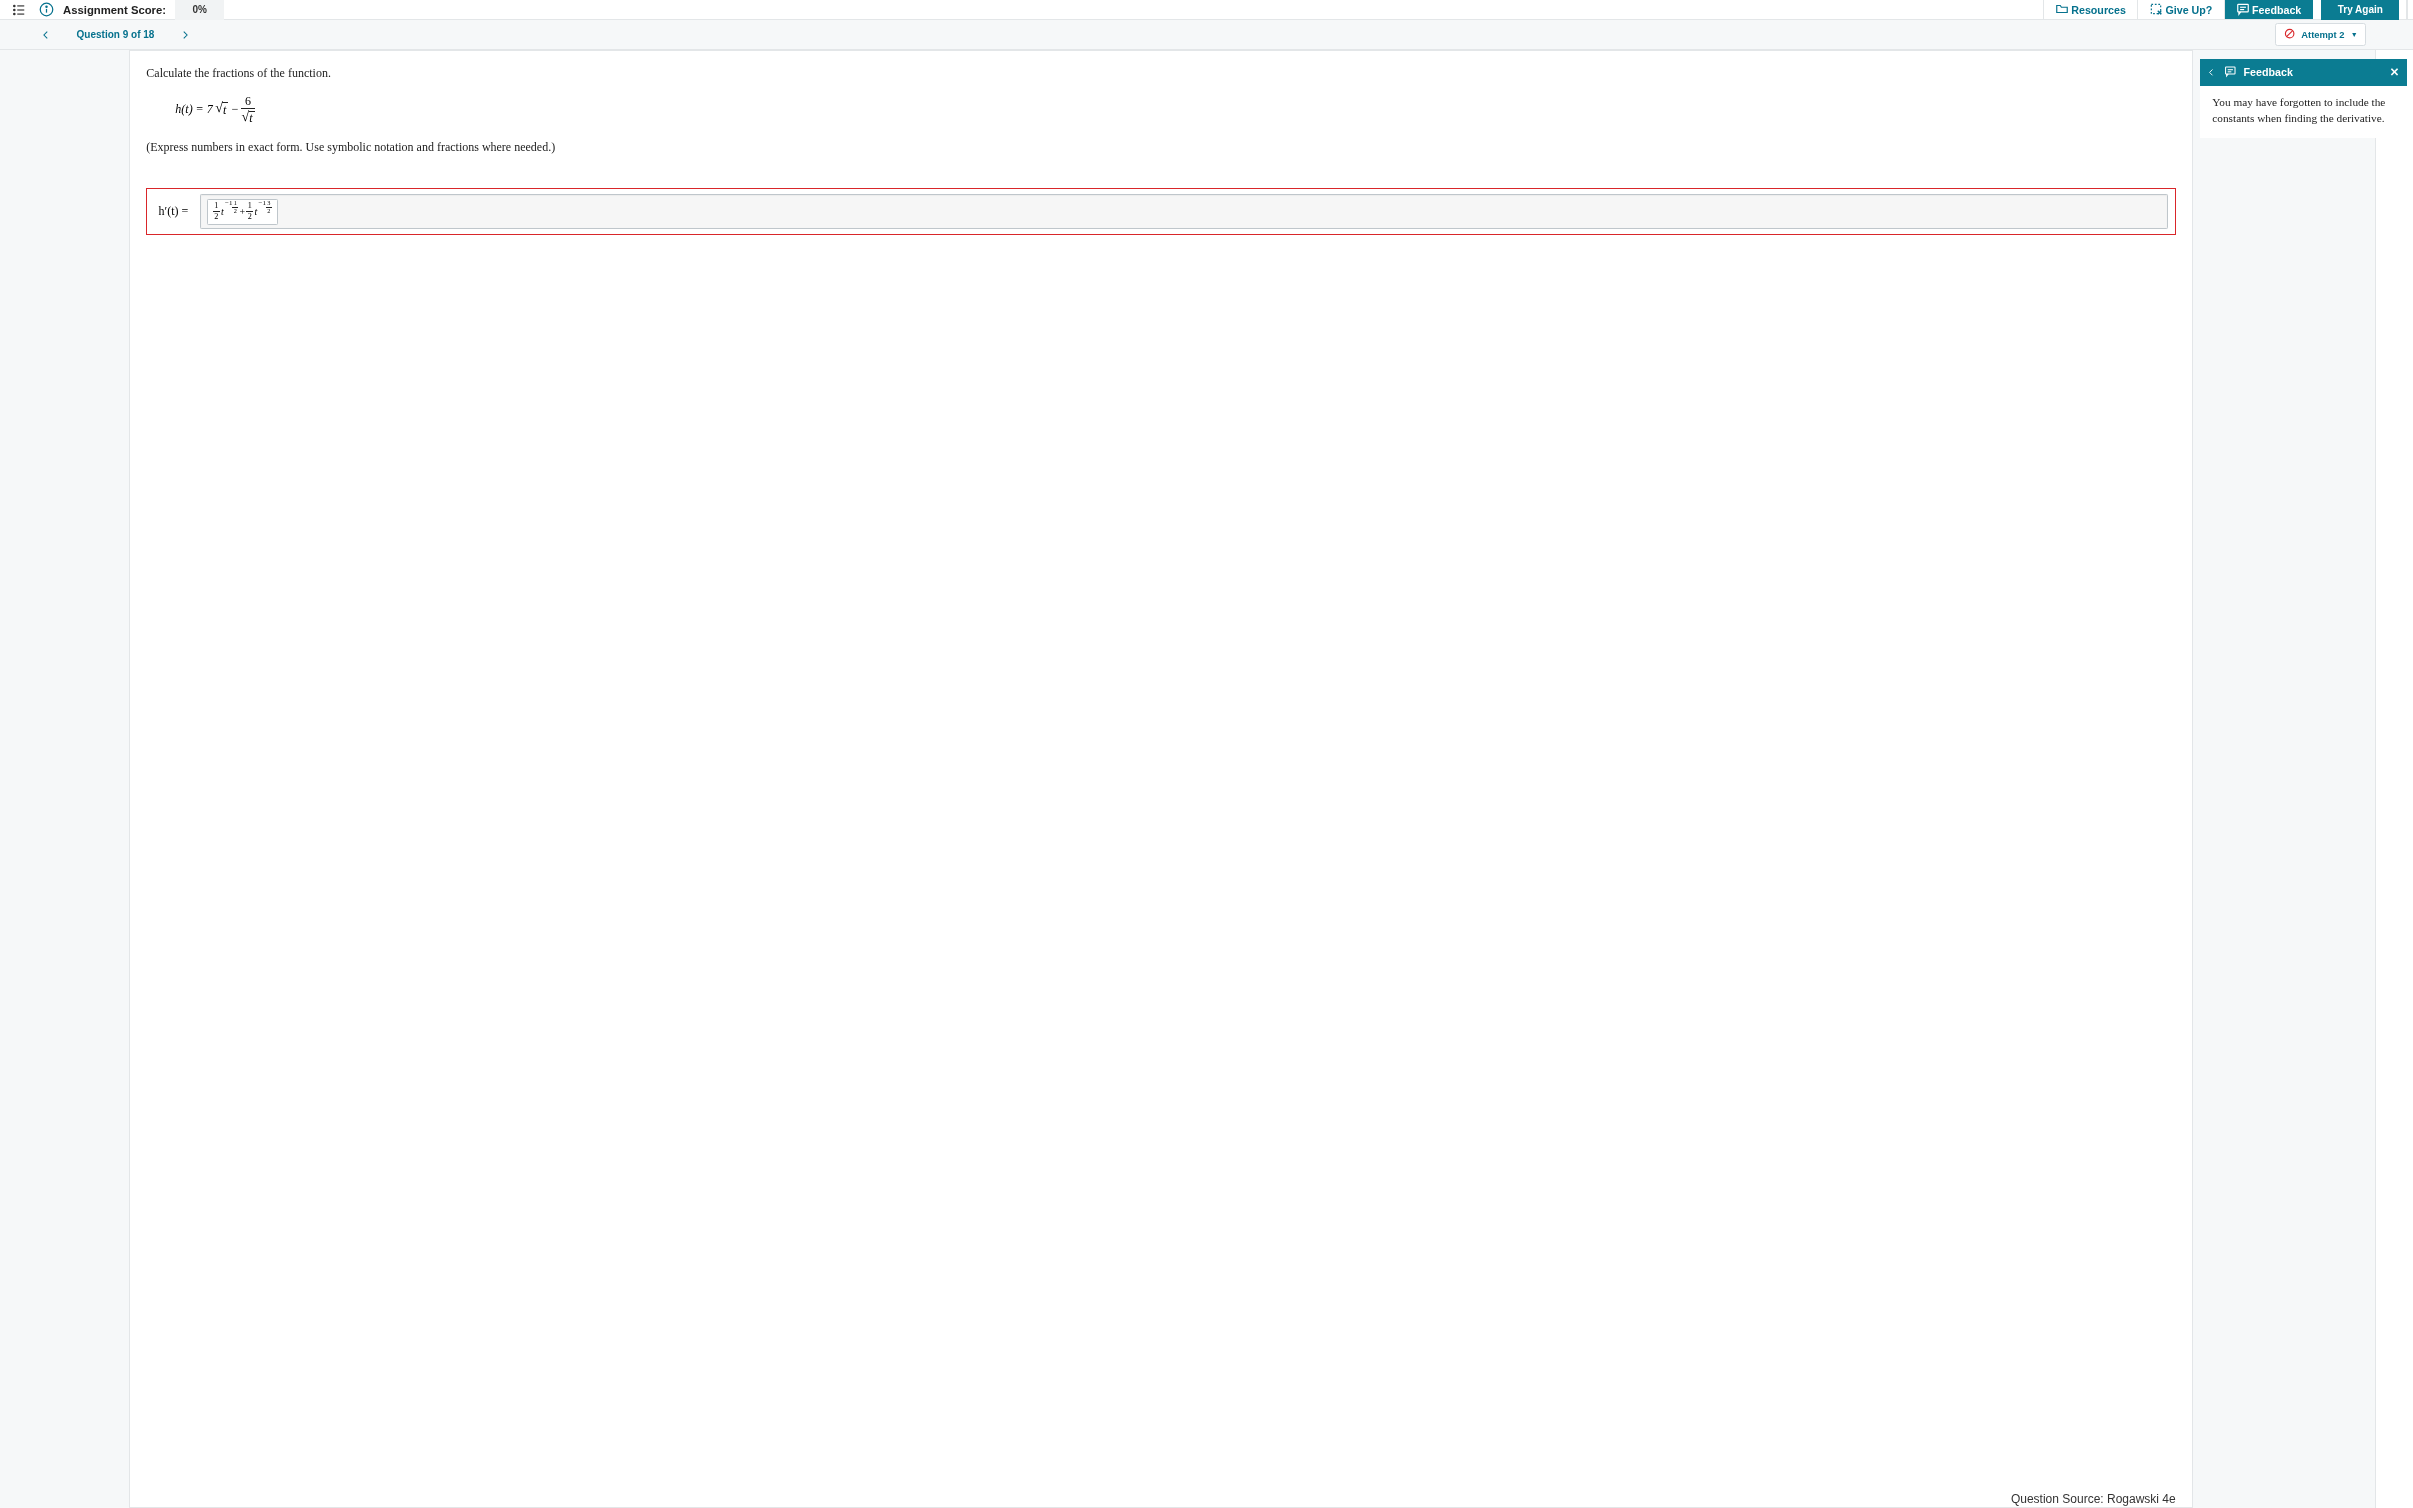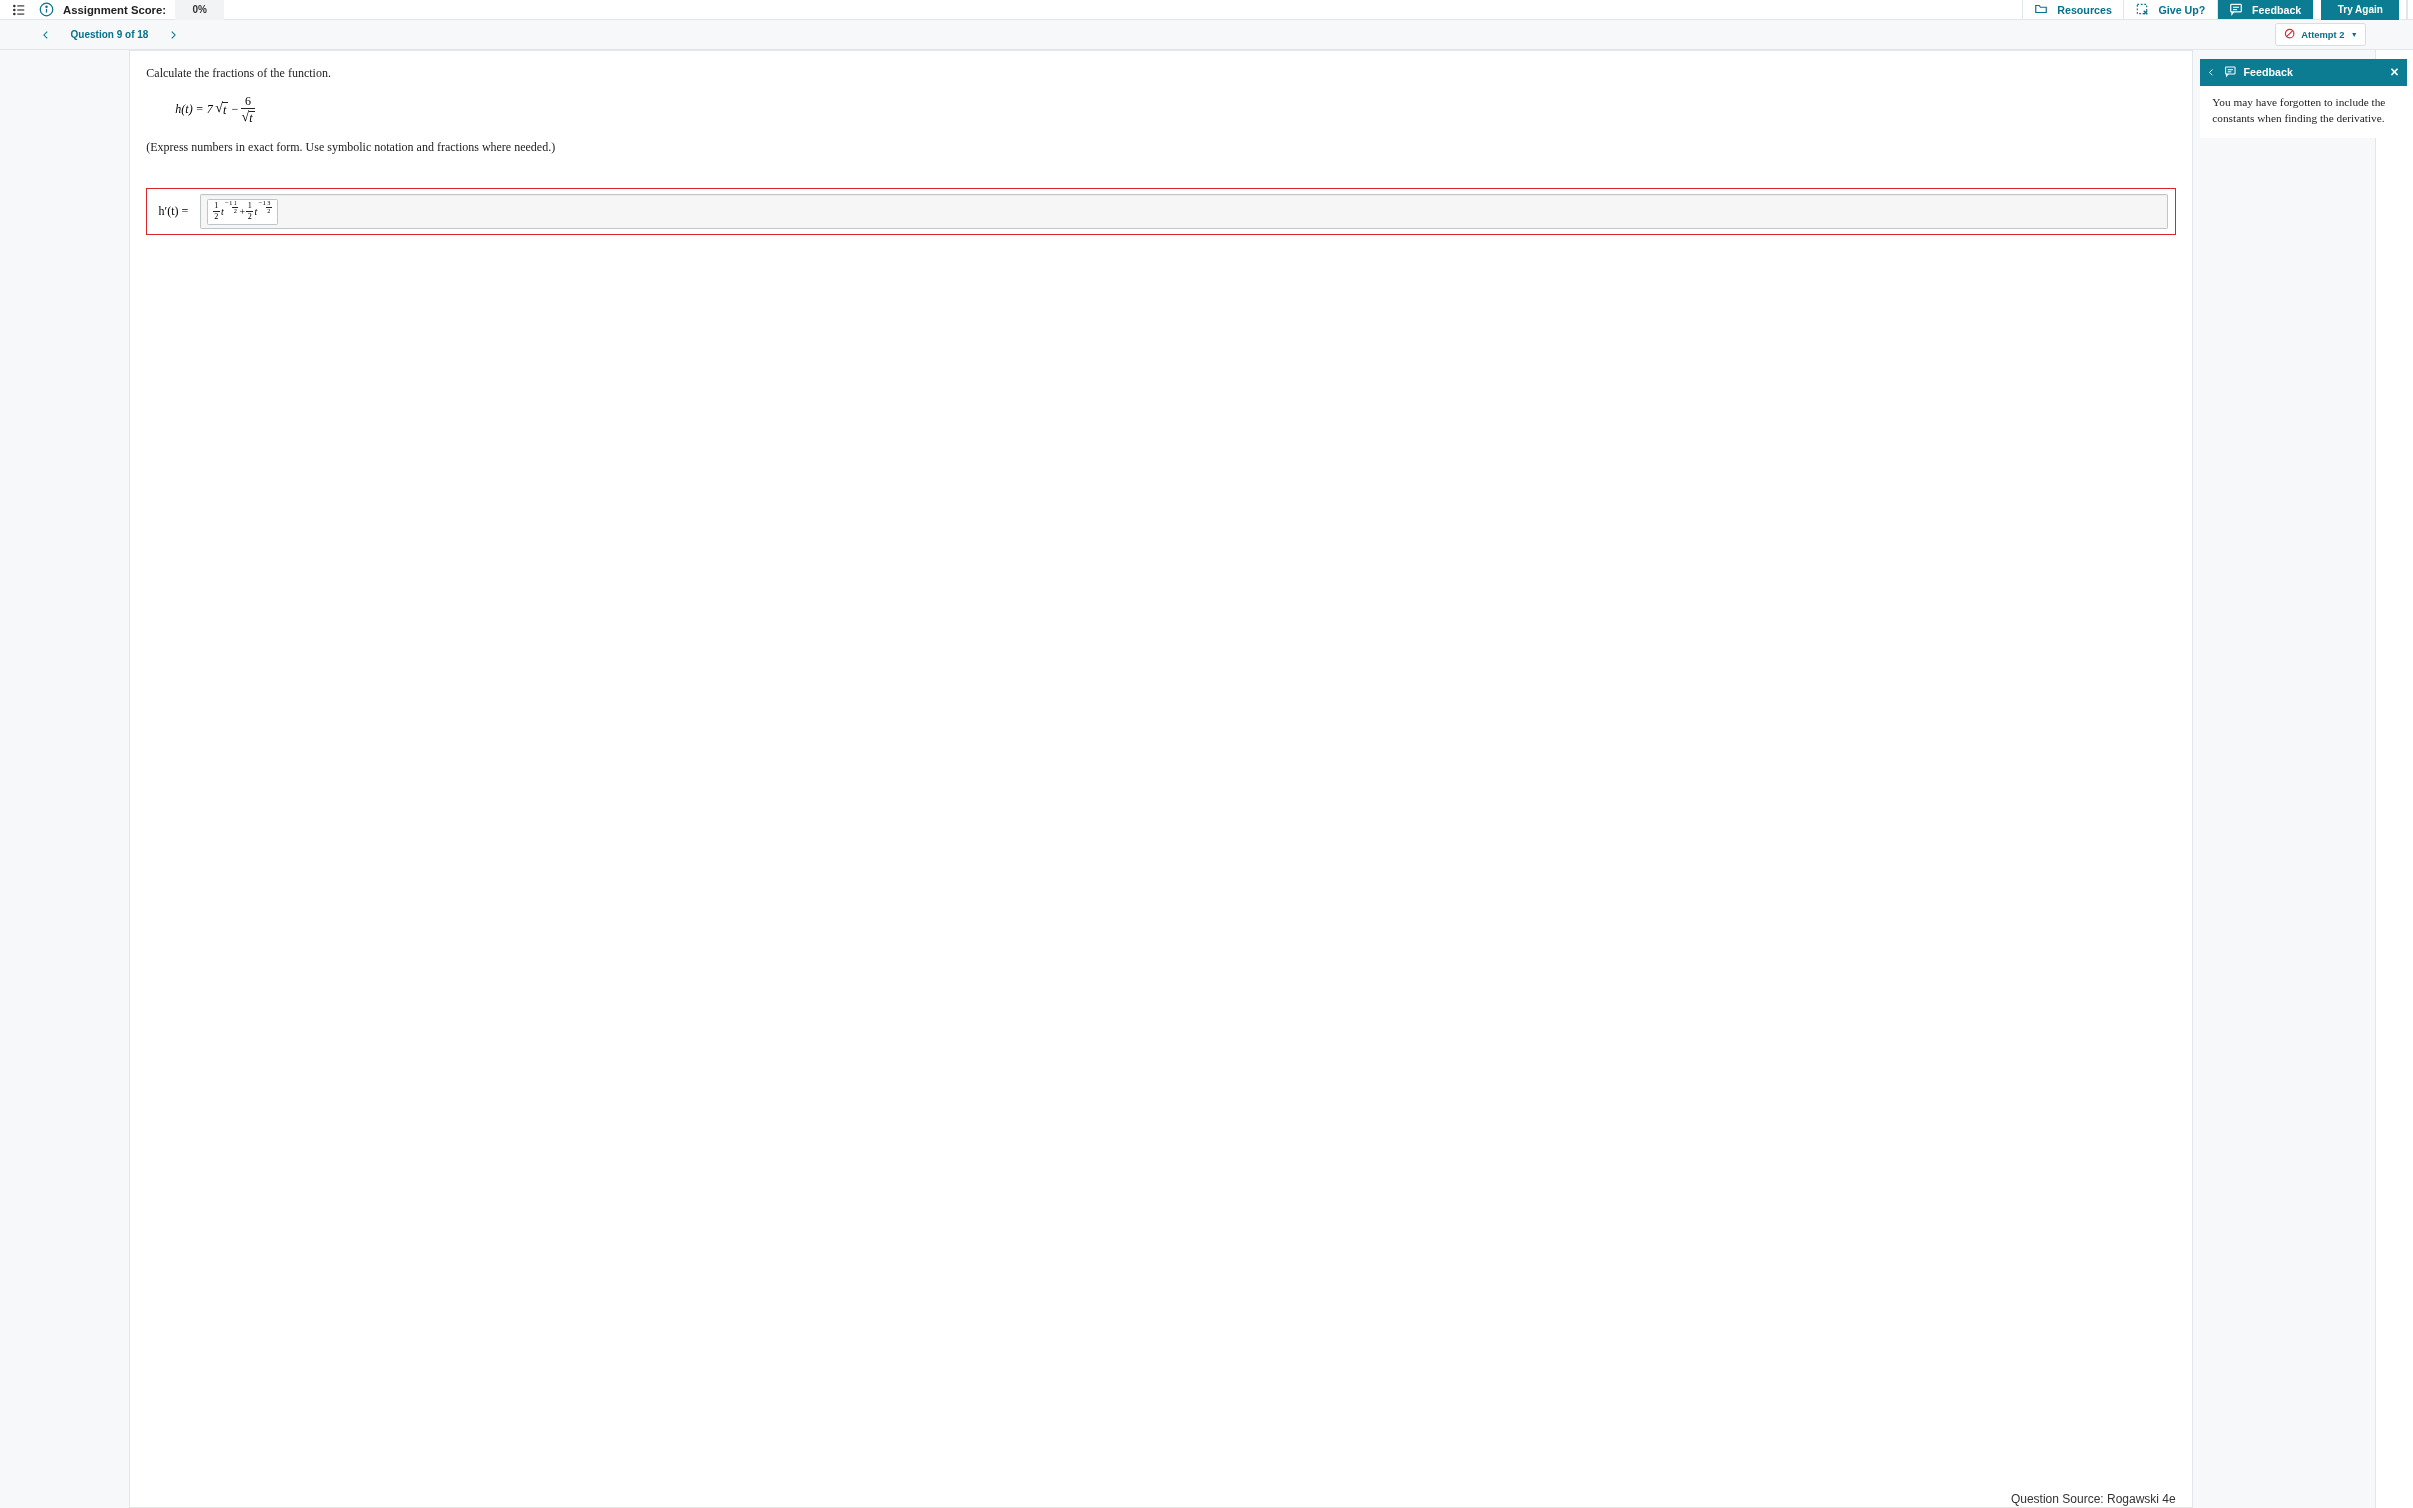"Resources" .top-item { gap: 9px -> 2px }
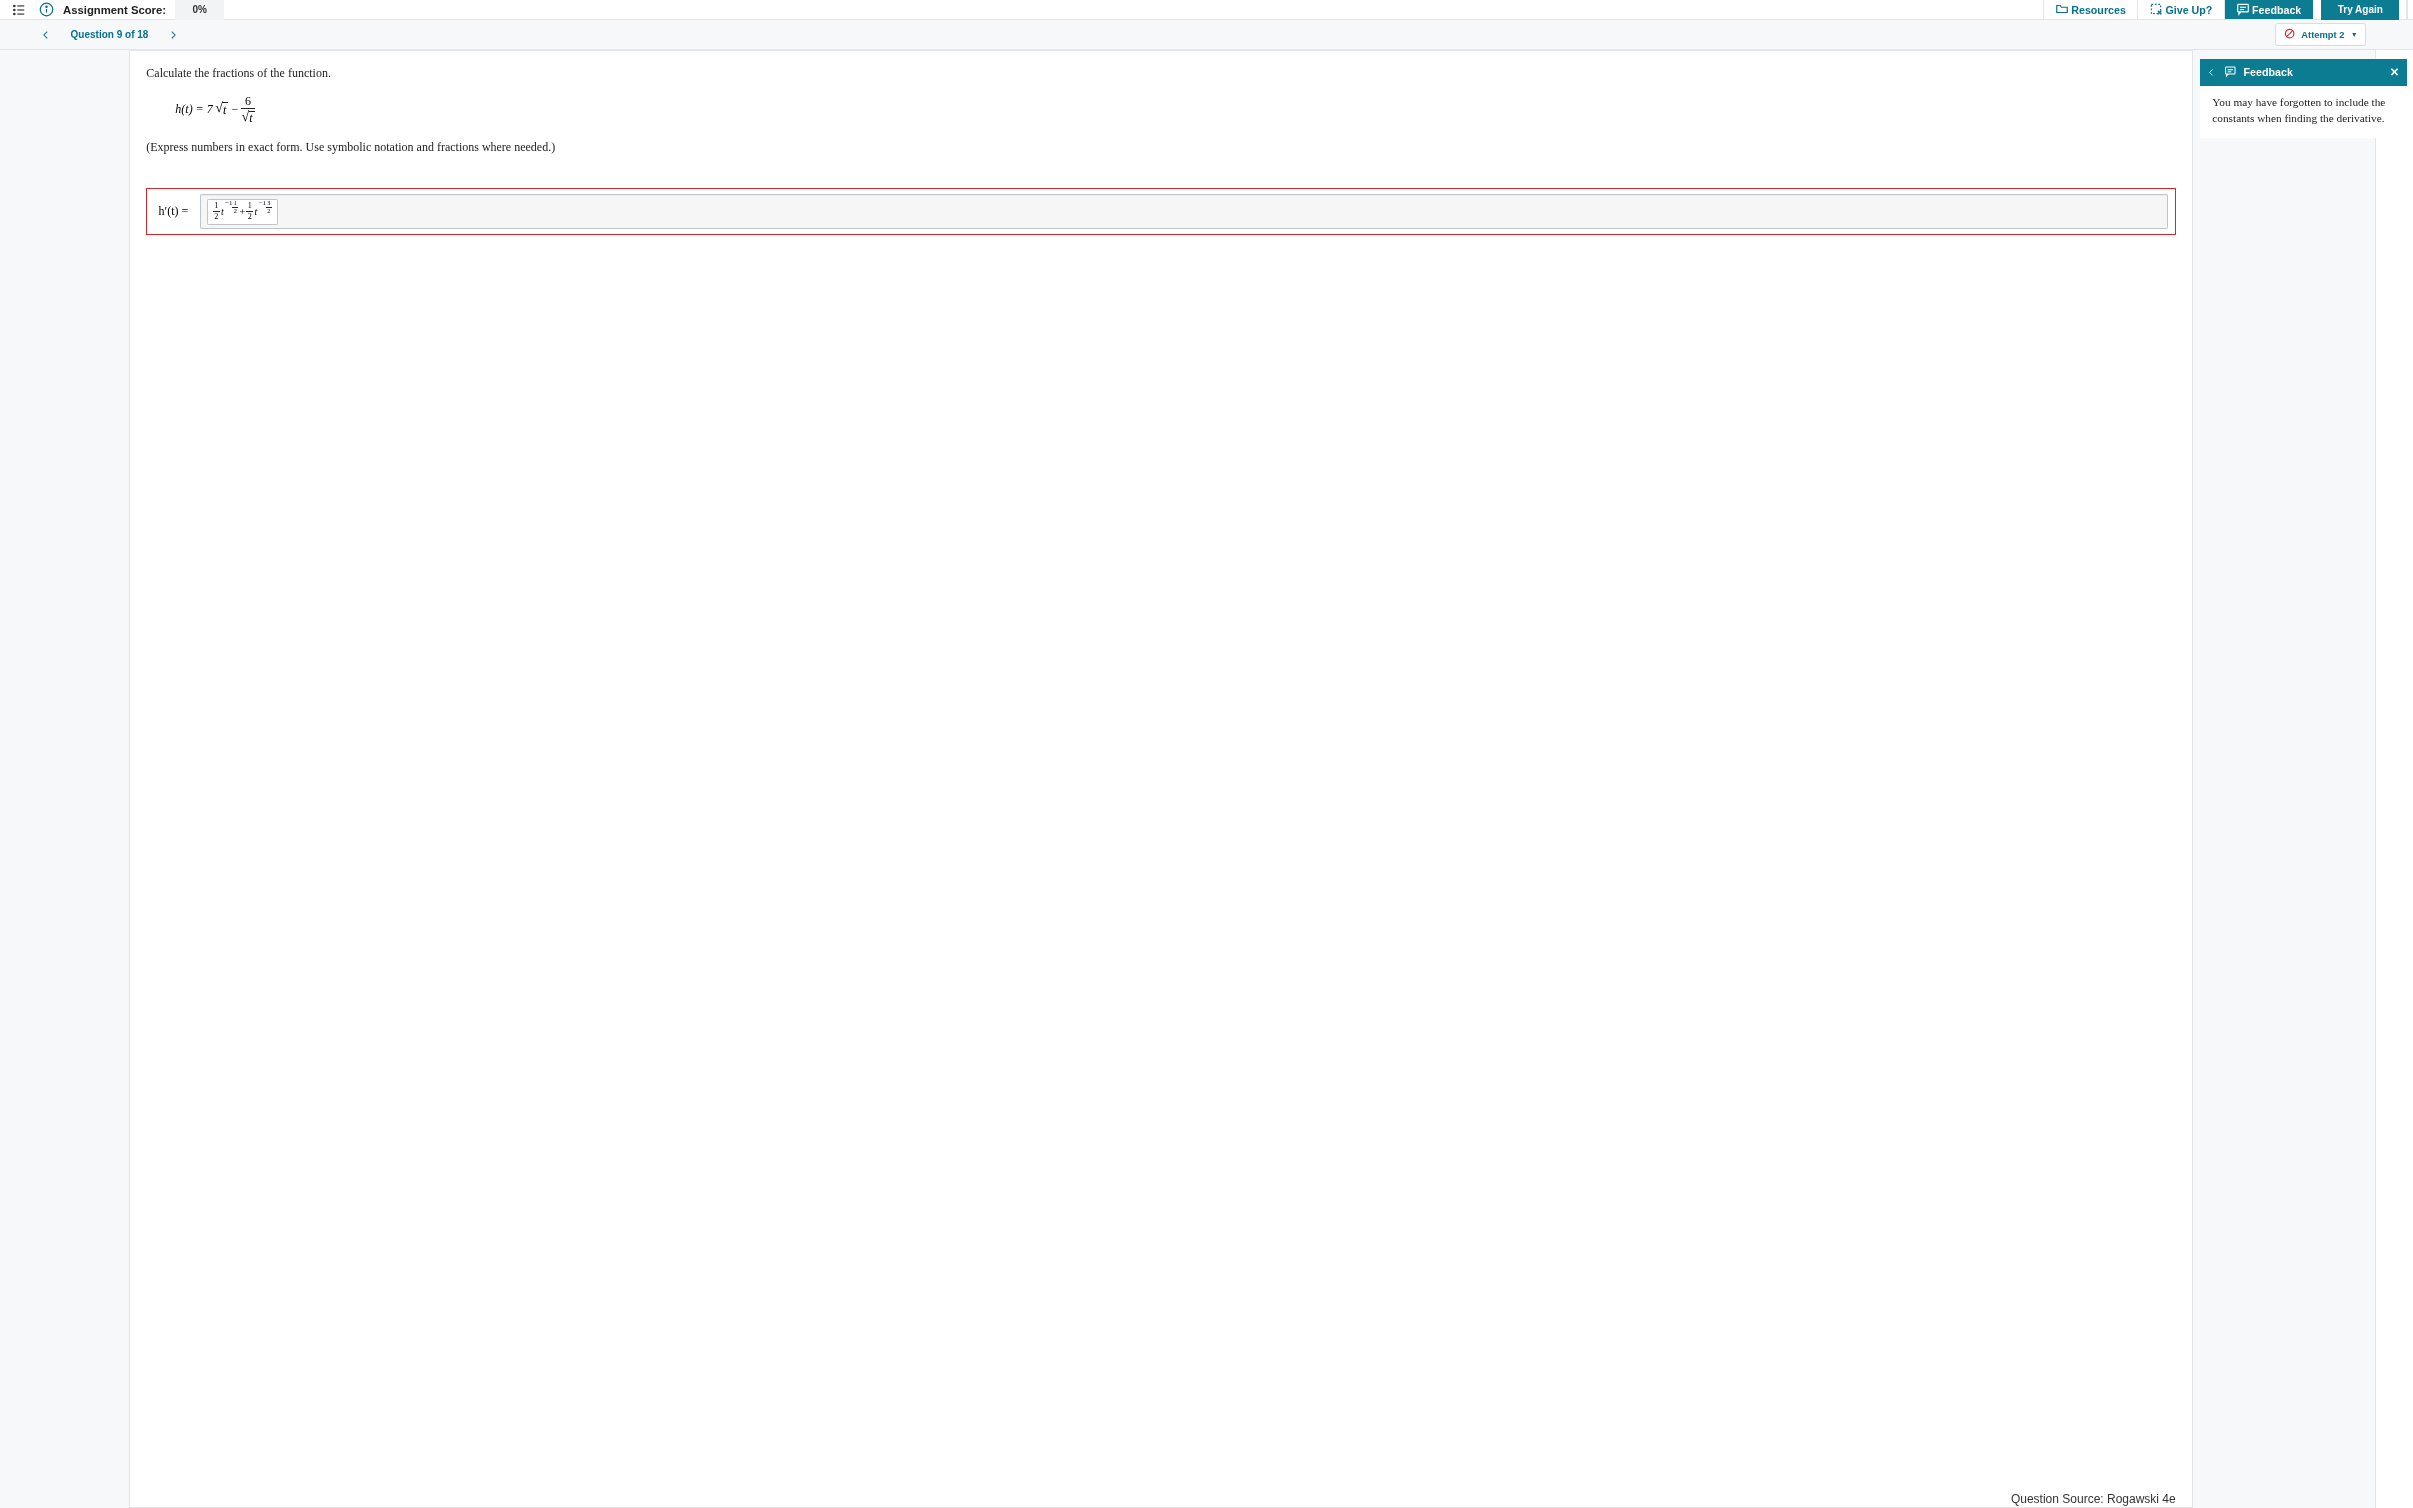"Question 9 of 18" .question-label { margin: 0 13px -> 0 19px }
